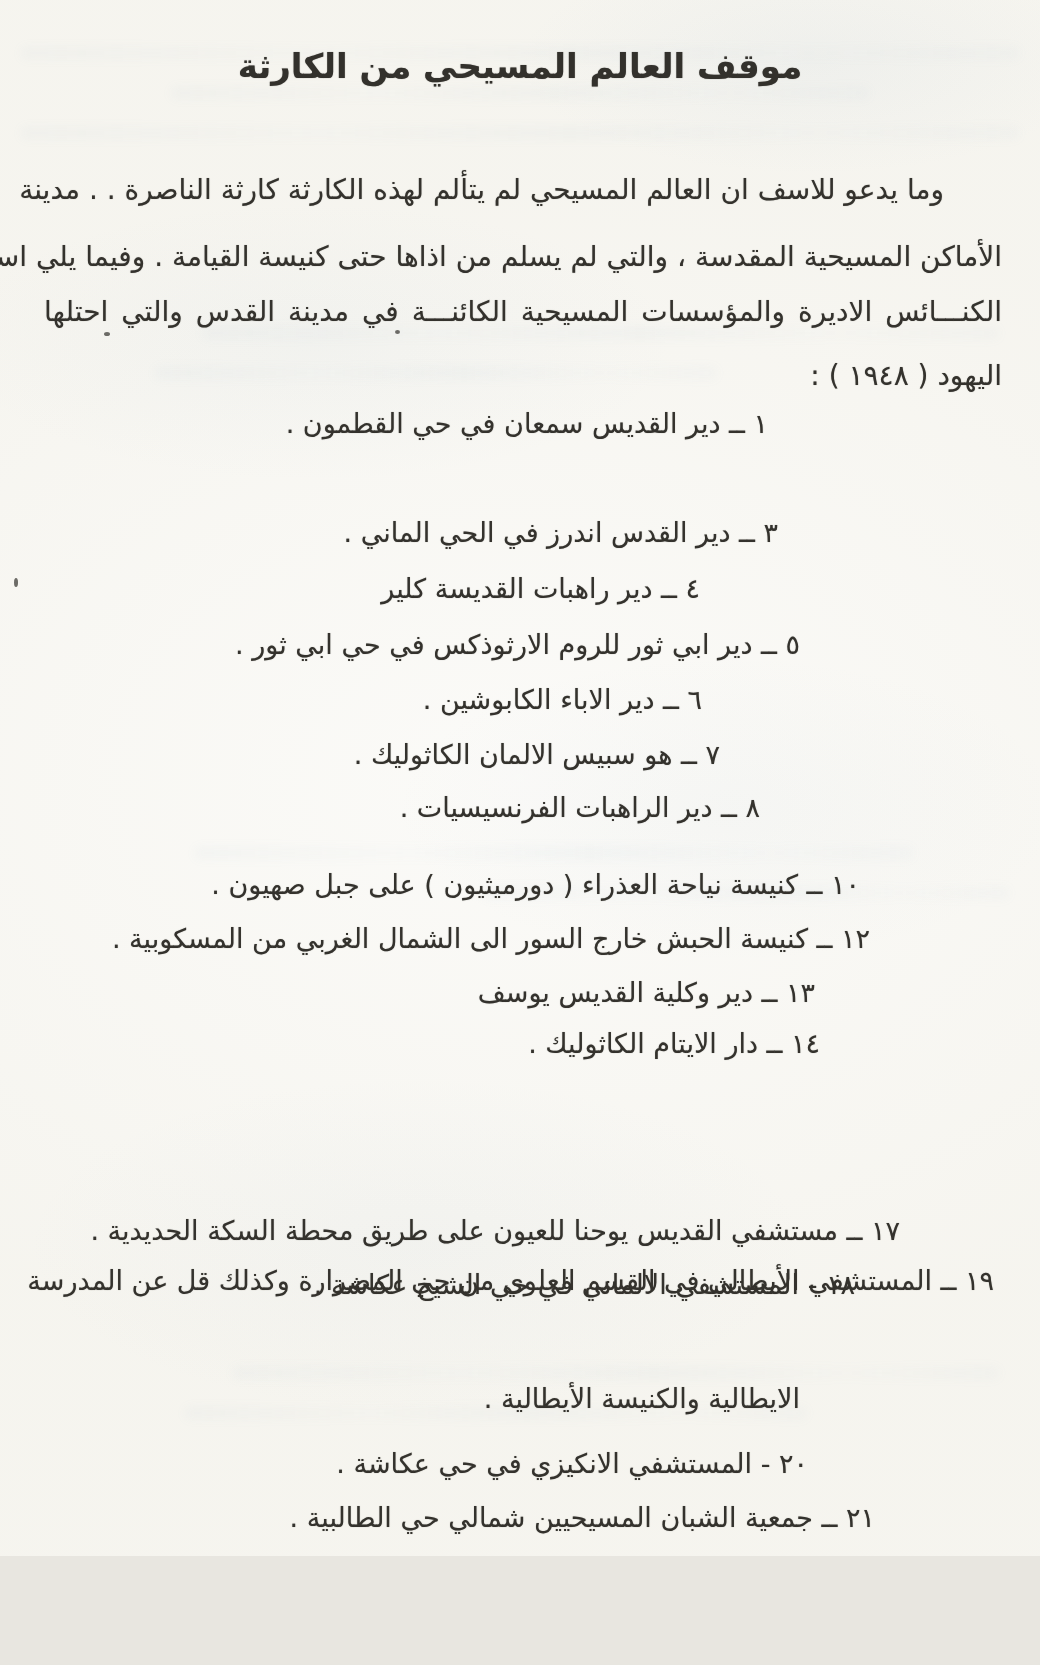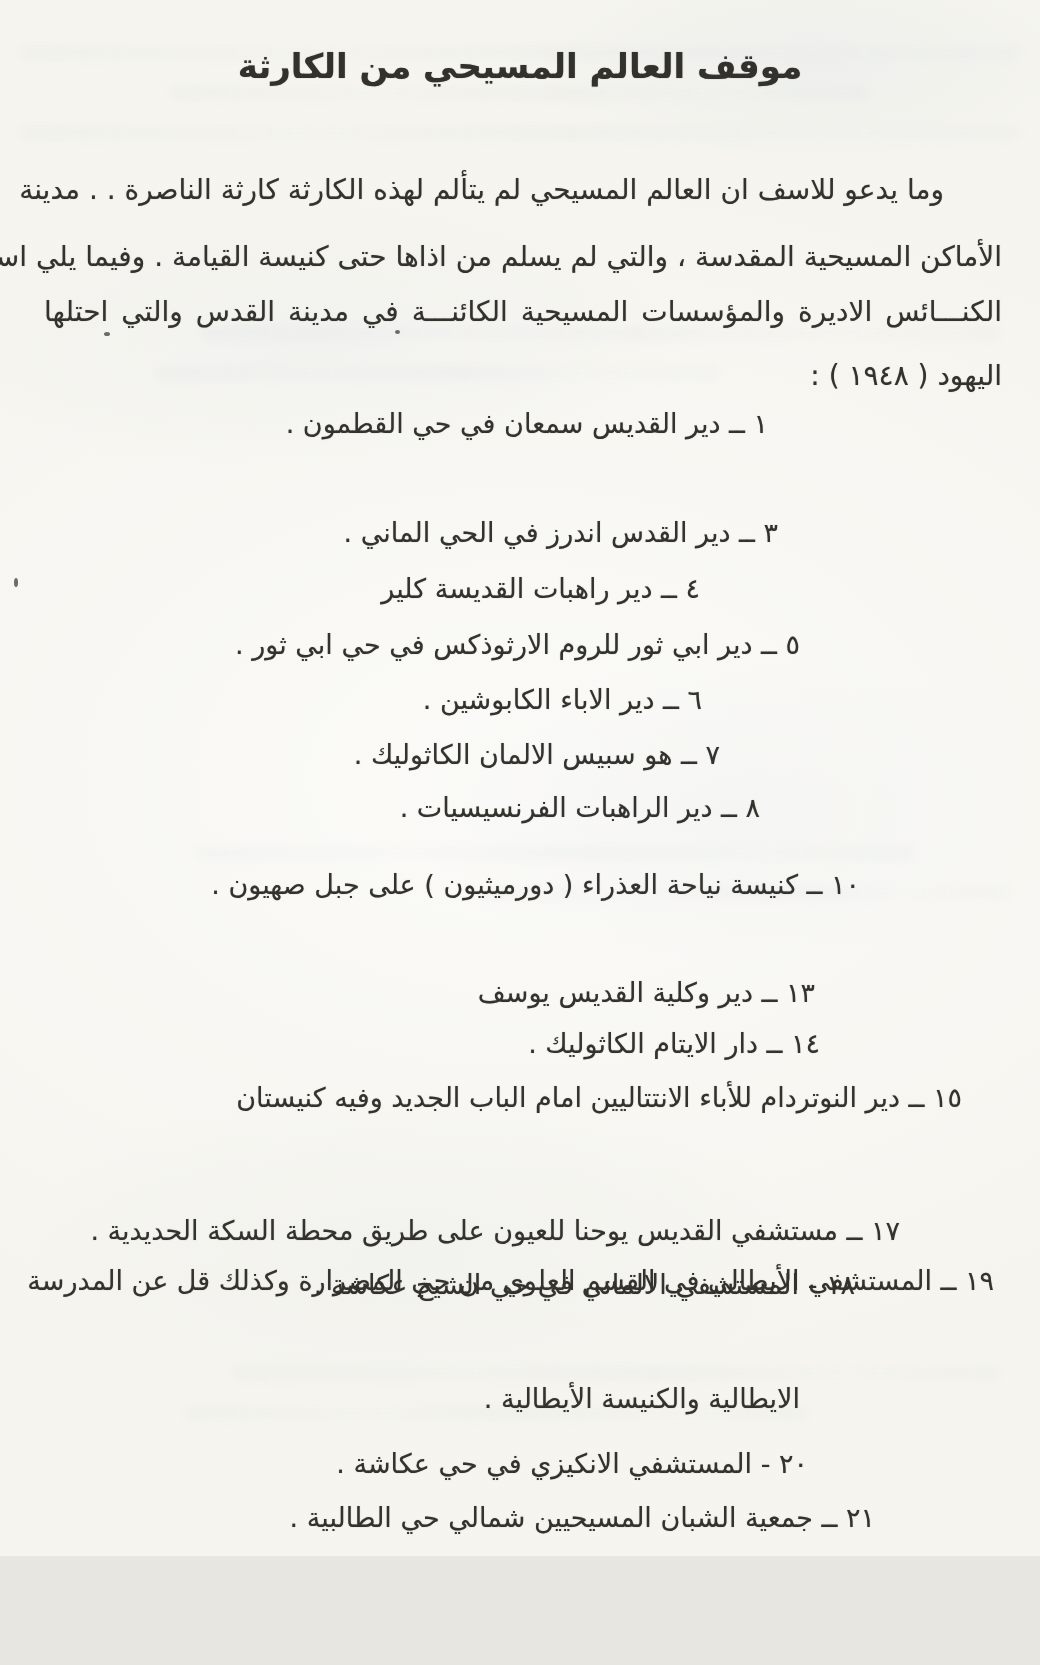"١٢ ــ كنيسة الحبش خارج" div.li-line { html: none -> <div>١٢ ــ كنيسة الحبش خارج السور الى الشمال الغربي من المسكوبية .</div> }
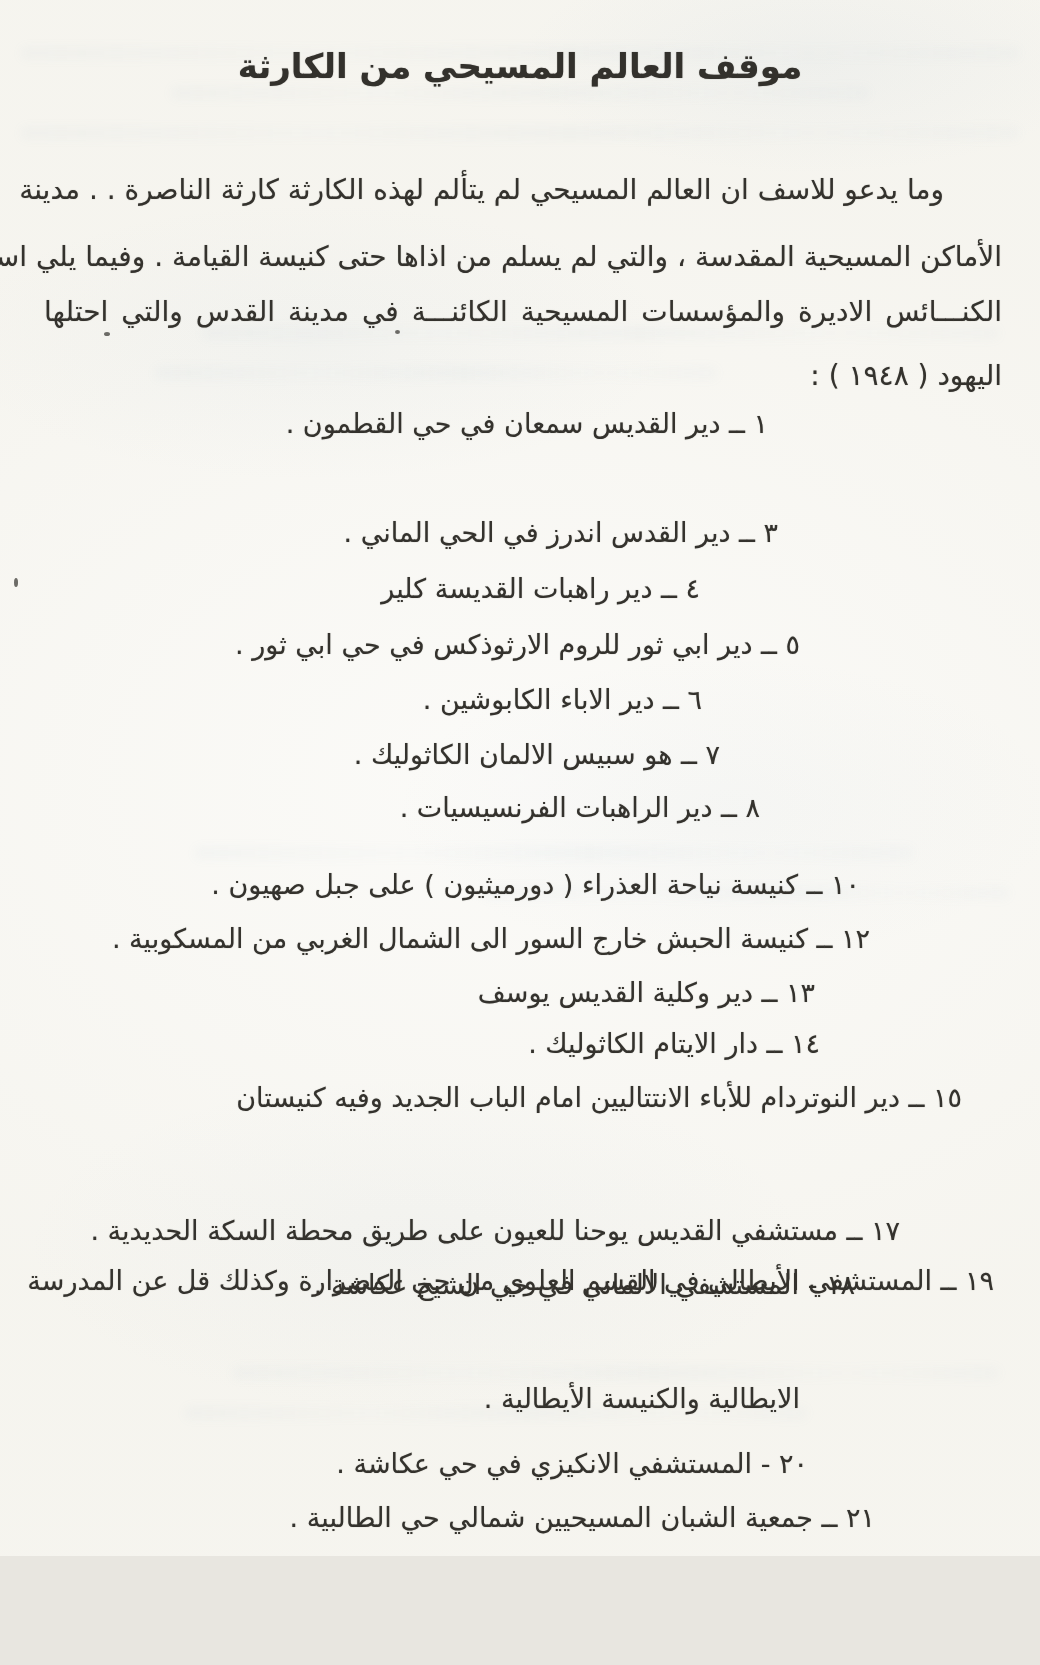"١٥ ــ دير النوتردام للأباء" div.li-line { html: <div>١٥ ــ دير النوتردام للأباء الانتتاليين امام الباب الجديد وفيه كنيستان</div> -> none }
